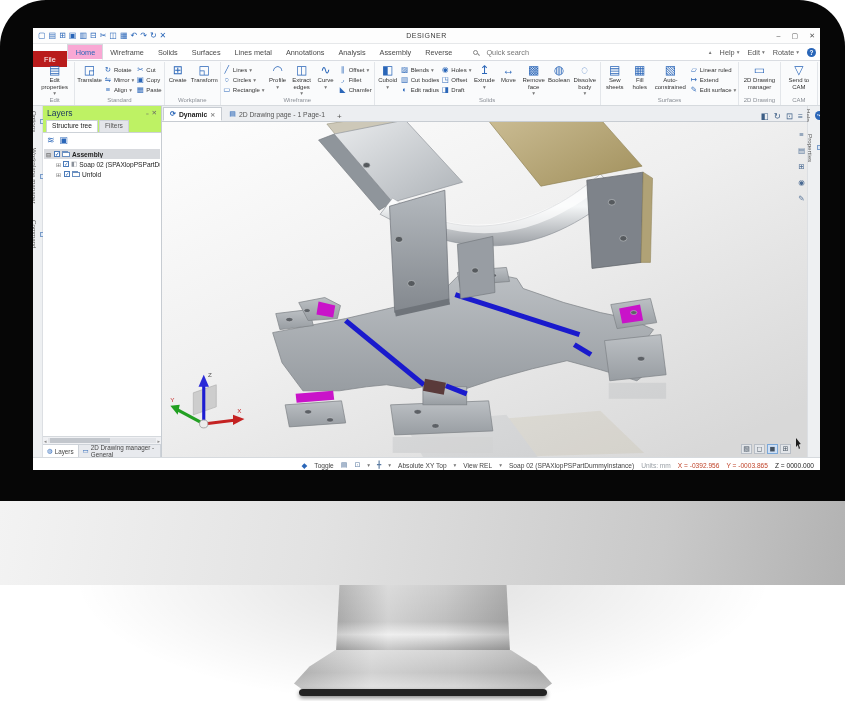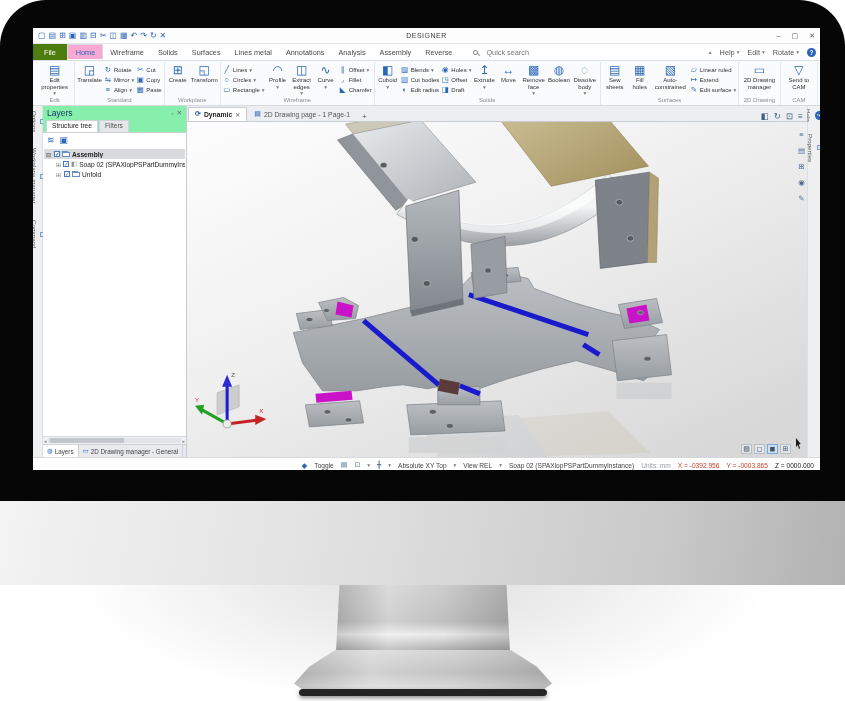"File" .tab-file { background: #4d7c0f -> #b91c1c; margin-top: none -> 7px }
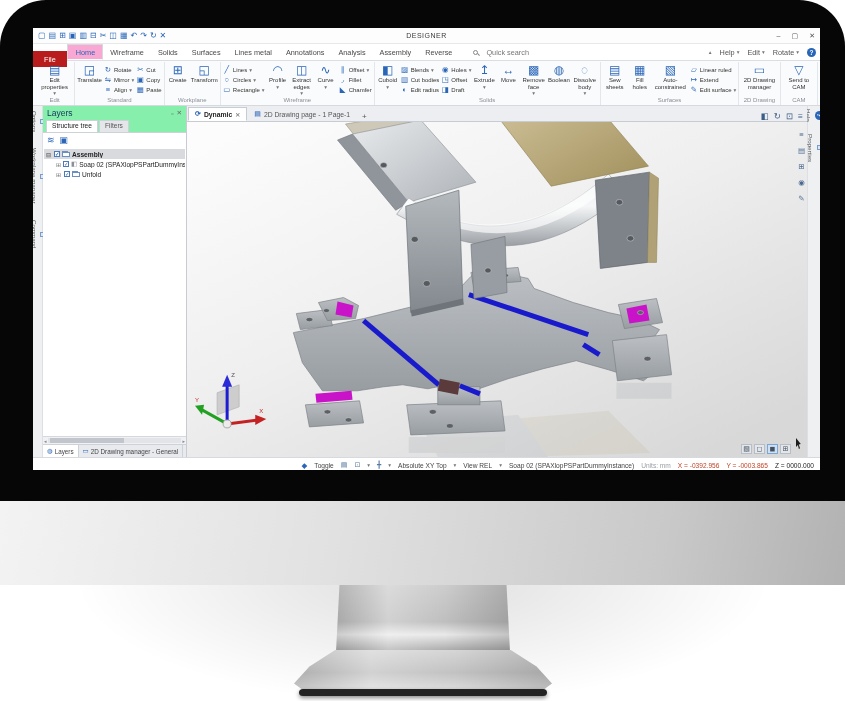"Layers" .panel { background: #86efac -> #bef264; width: 144px -> 119px }
